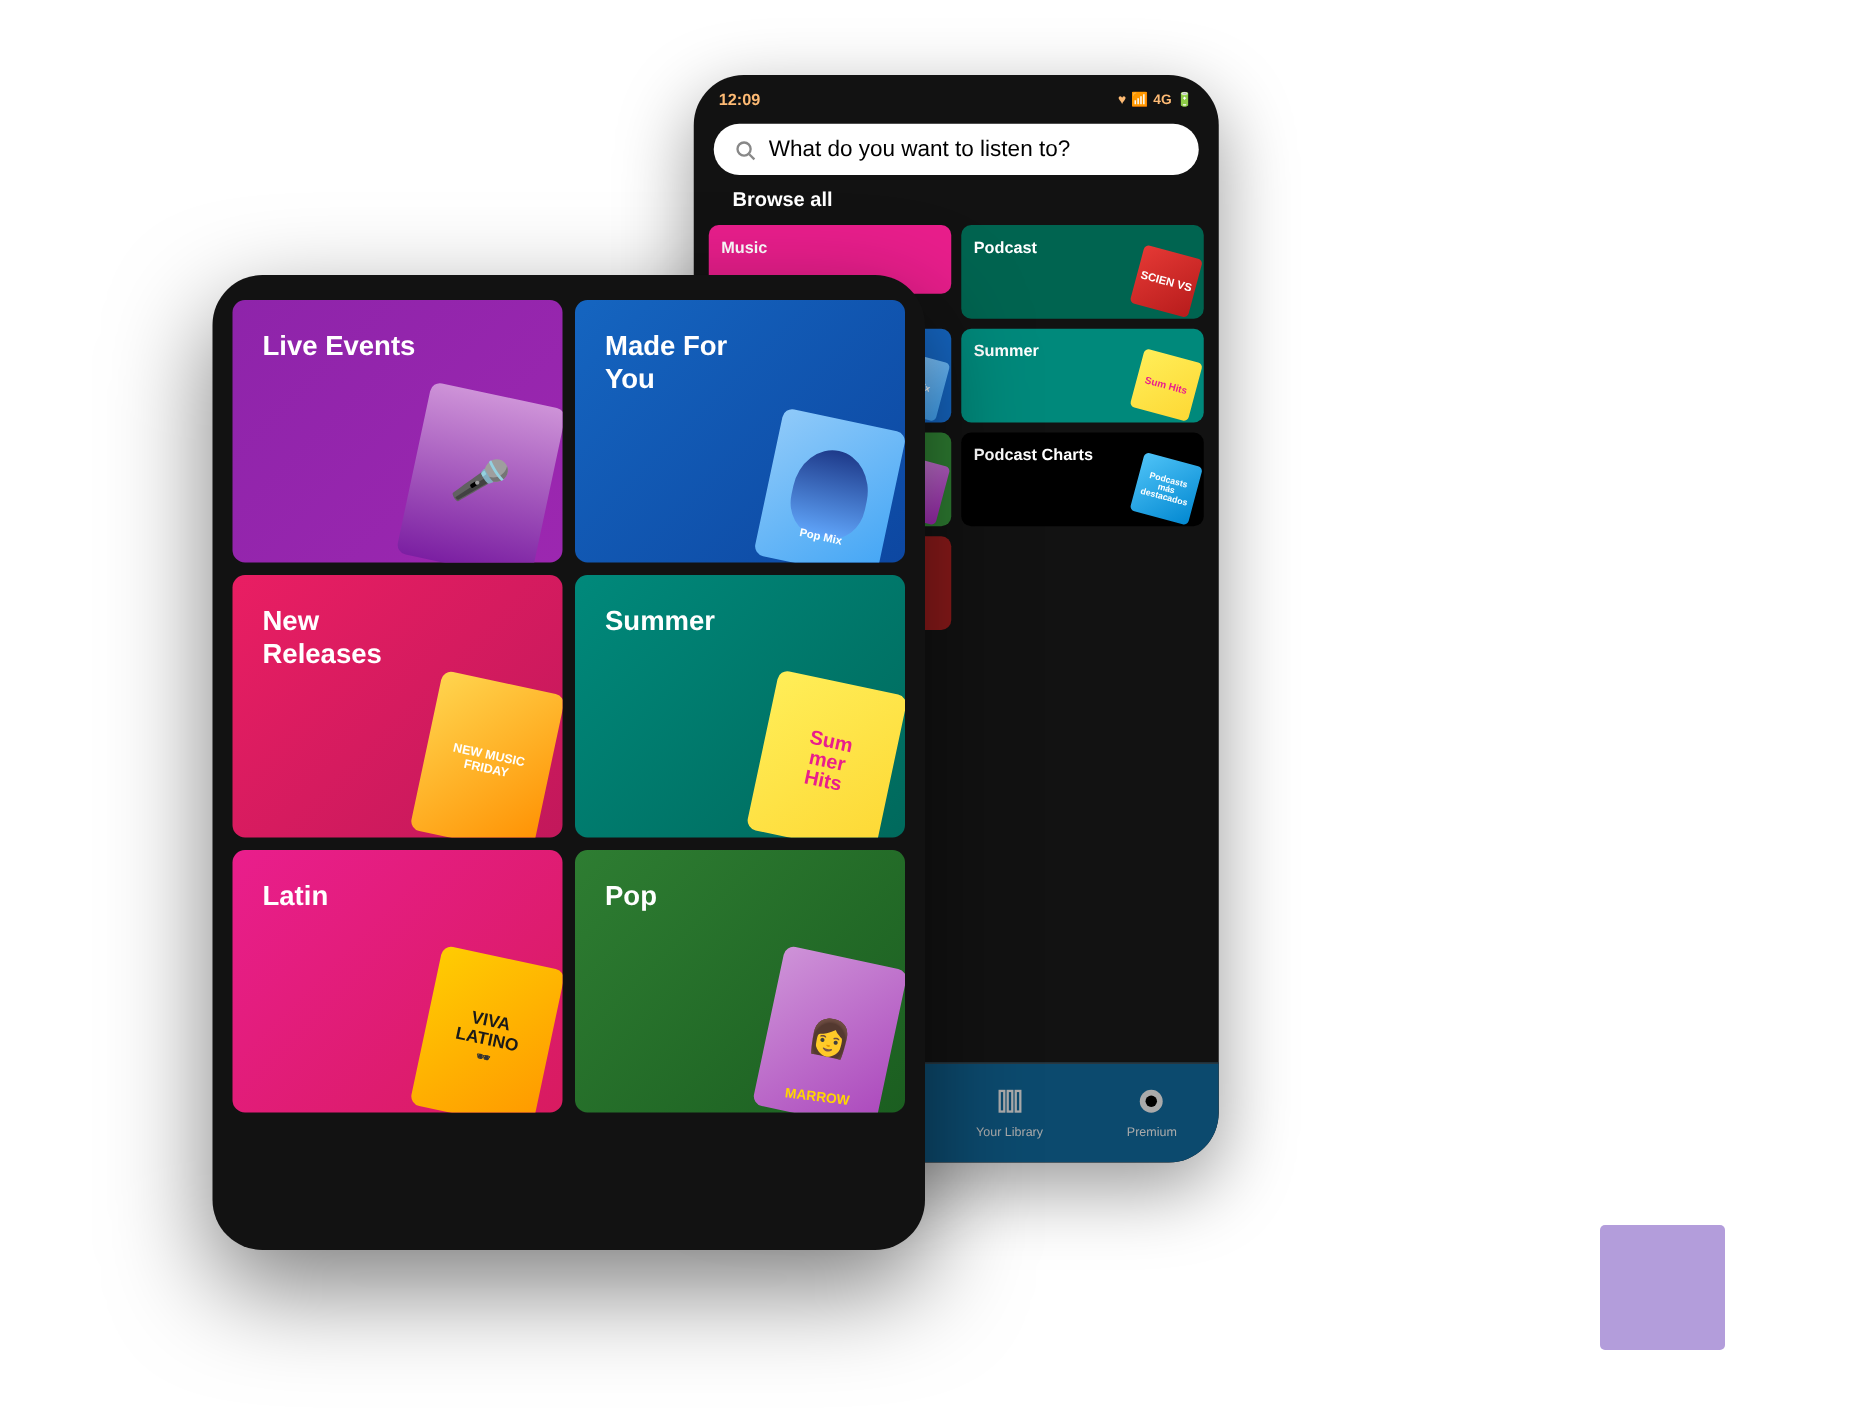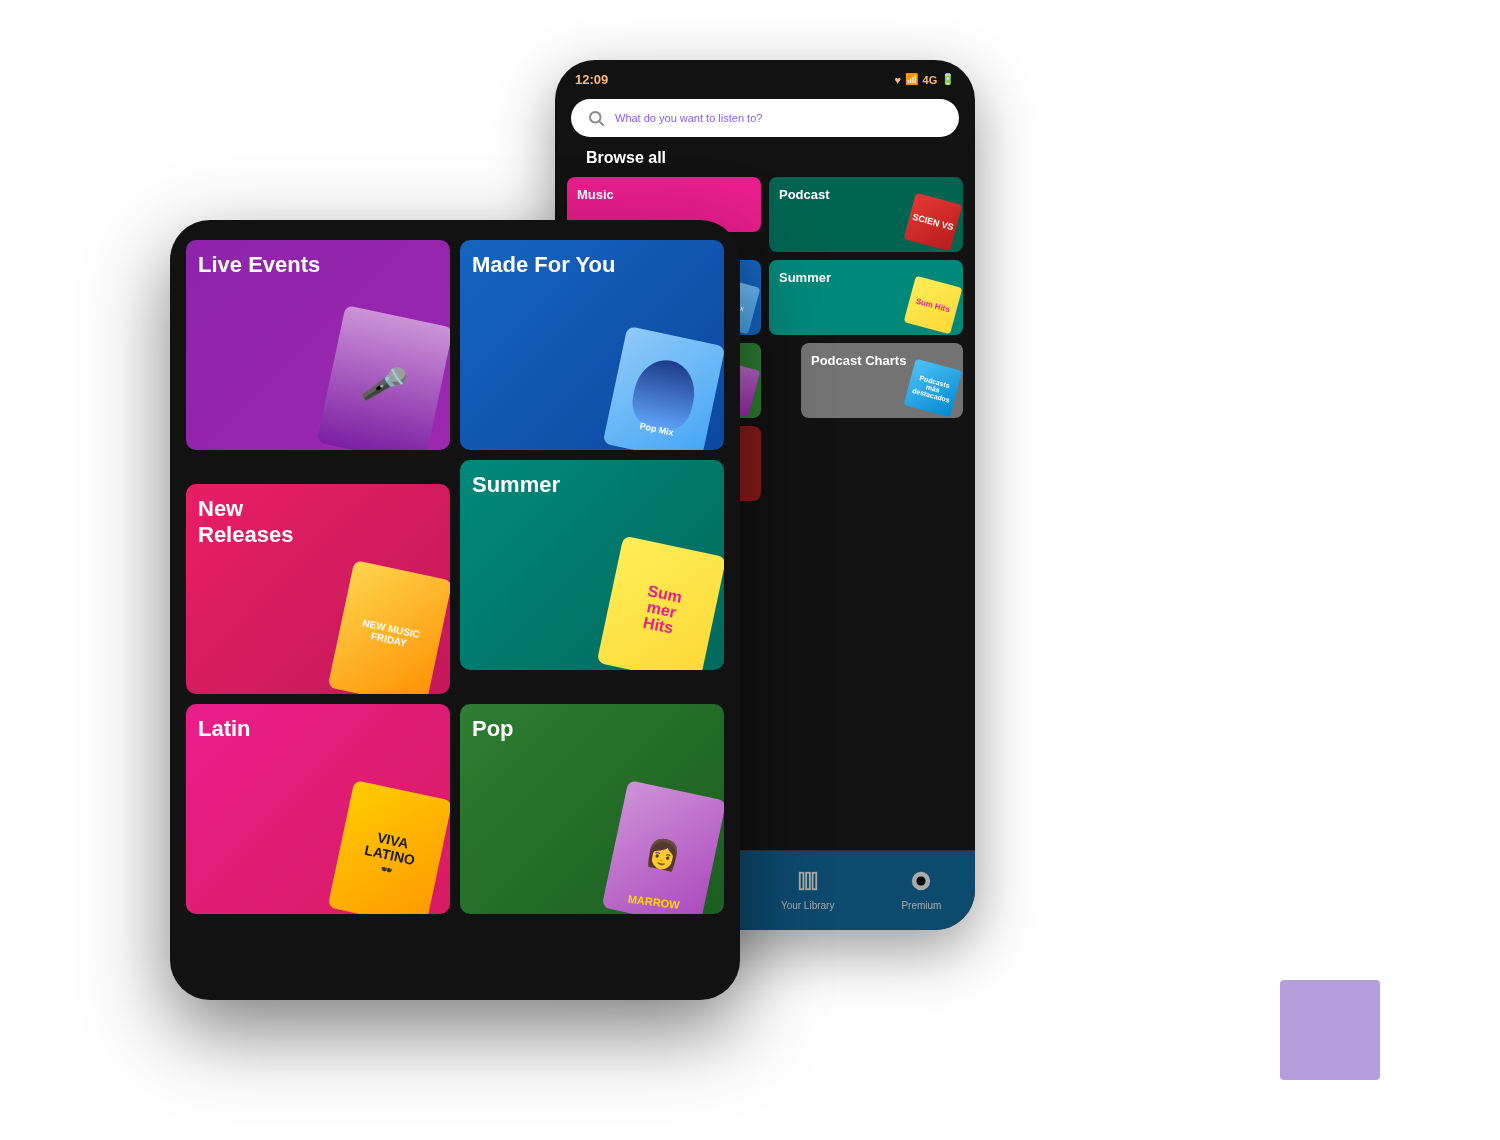"What do you want to" .phone-back-search-bar span { color: #8b5cf6 -> #000000; font-size: 11px -> 18px }
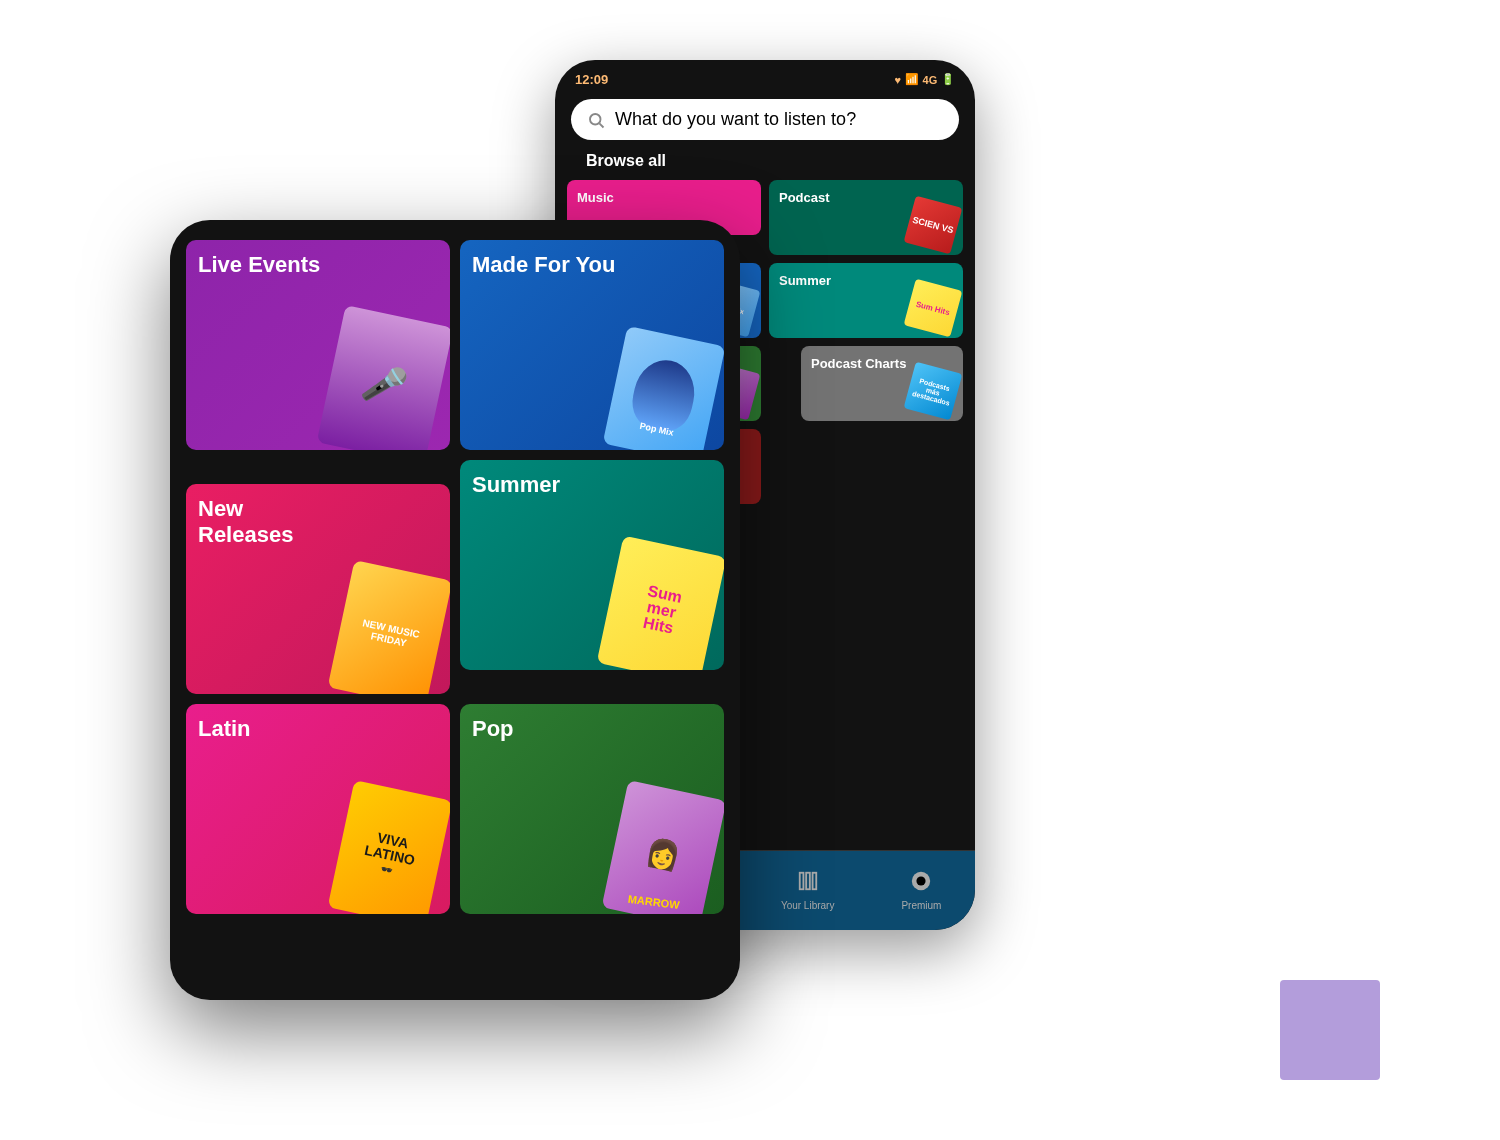"Live Events" .front-card { padding: 12px -> 24px }
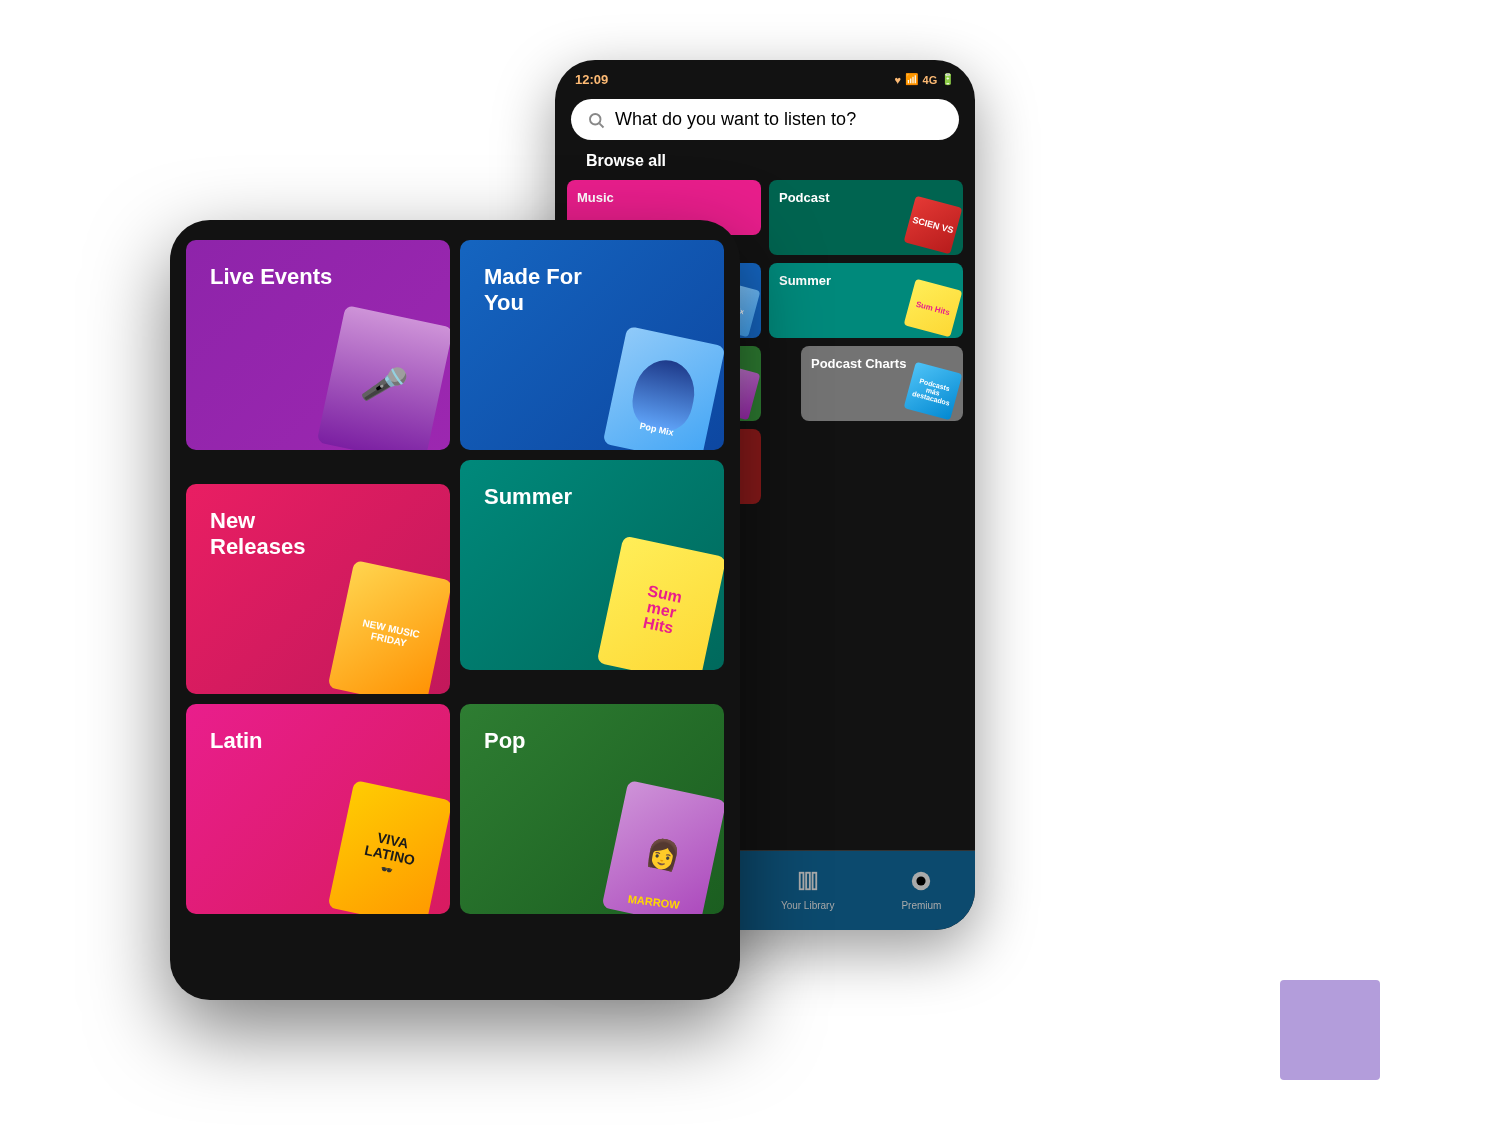"Podcast Charts" .bc-podcast-charts { background: #737373 -> #000000; margin-left: 32px -> none }
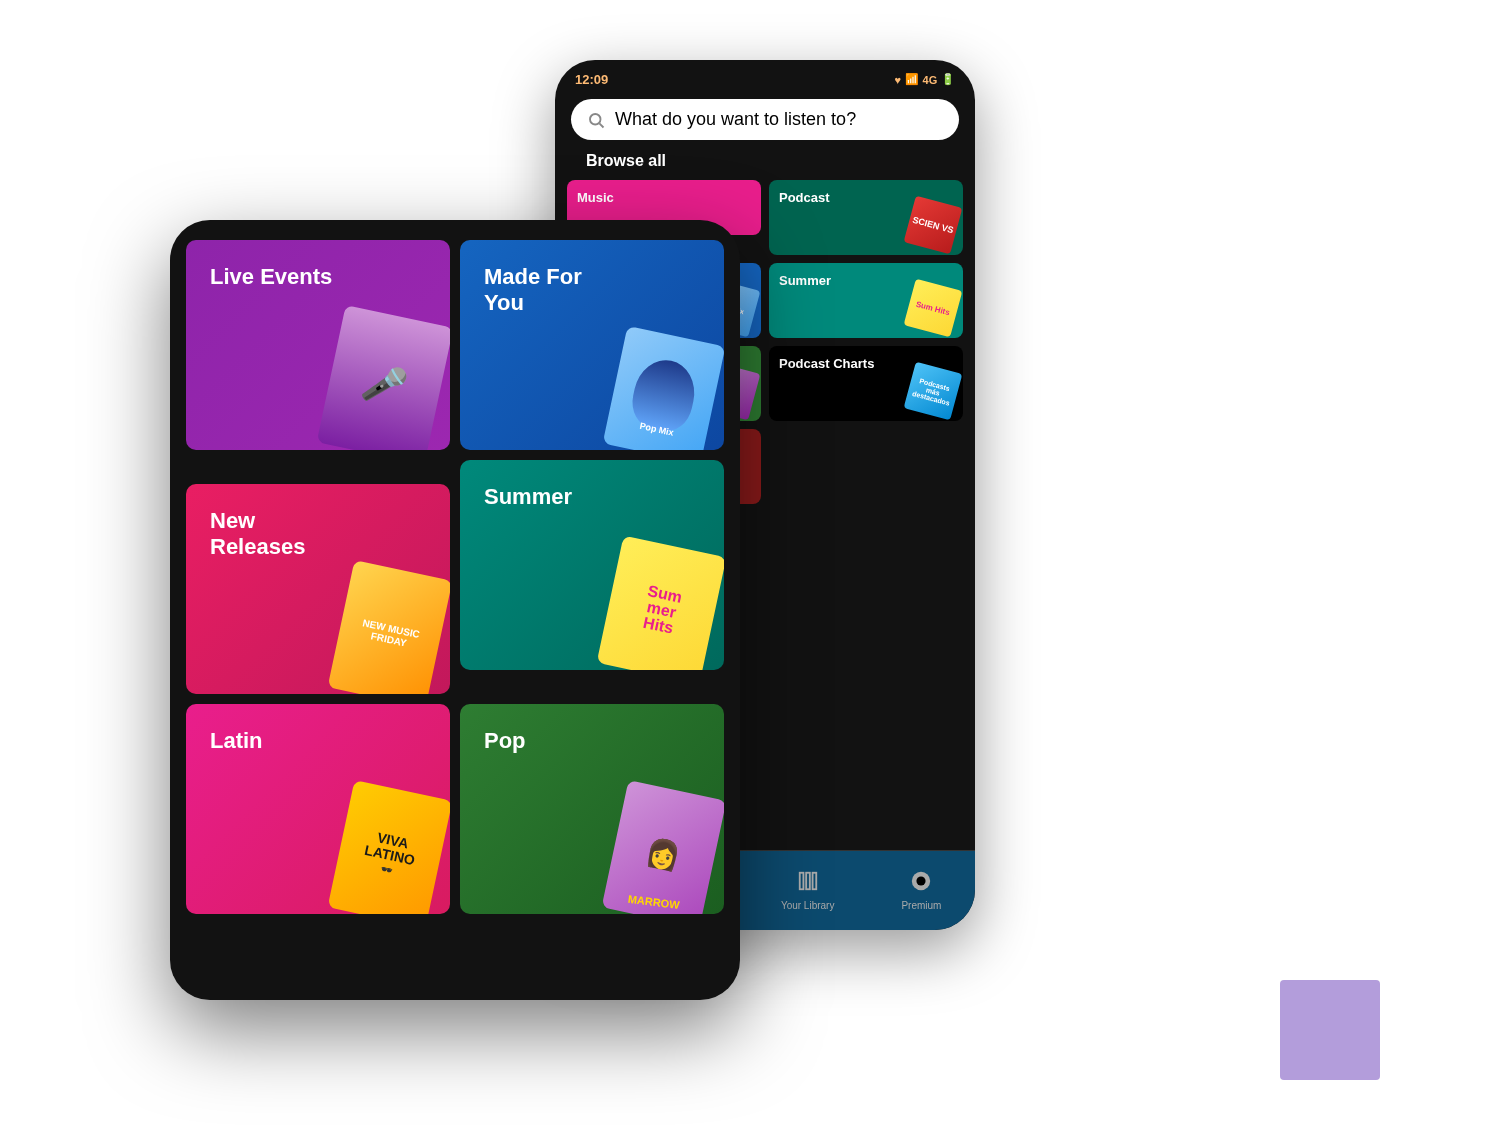"New Releases" .card-new-releases { margin-top: 24px -> none }
